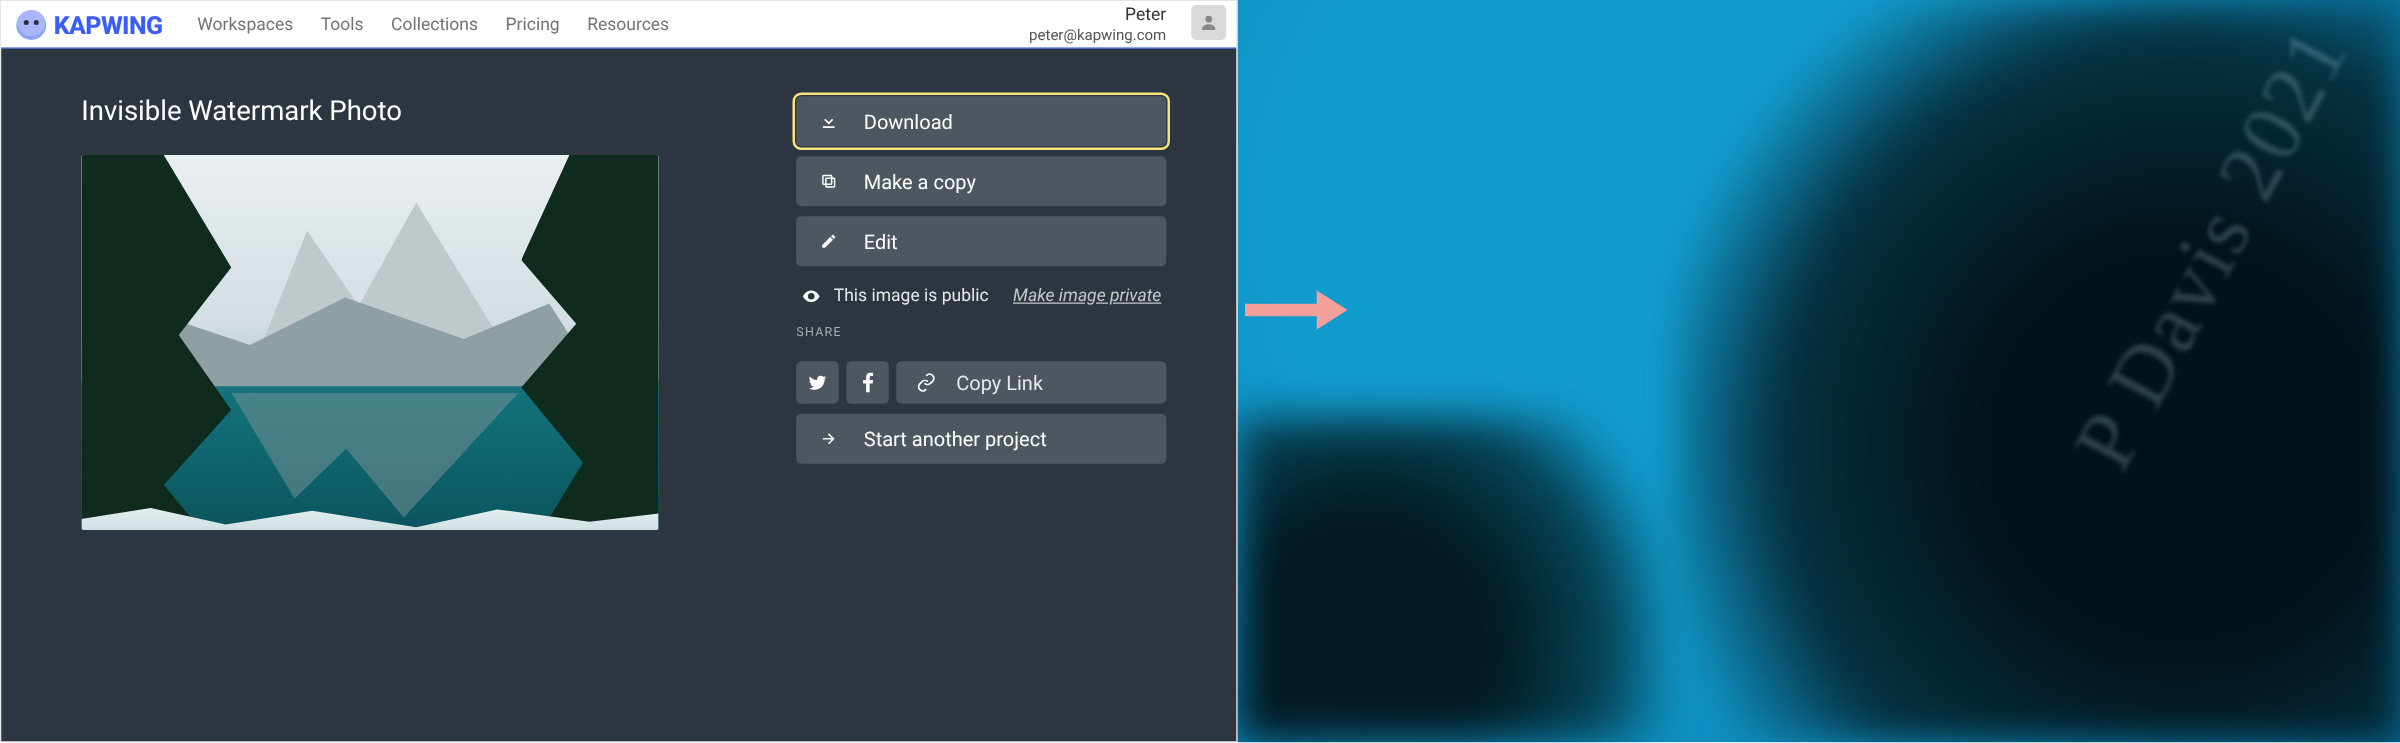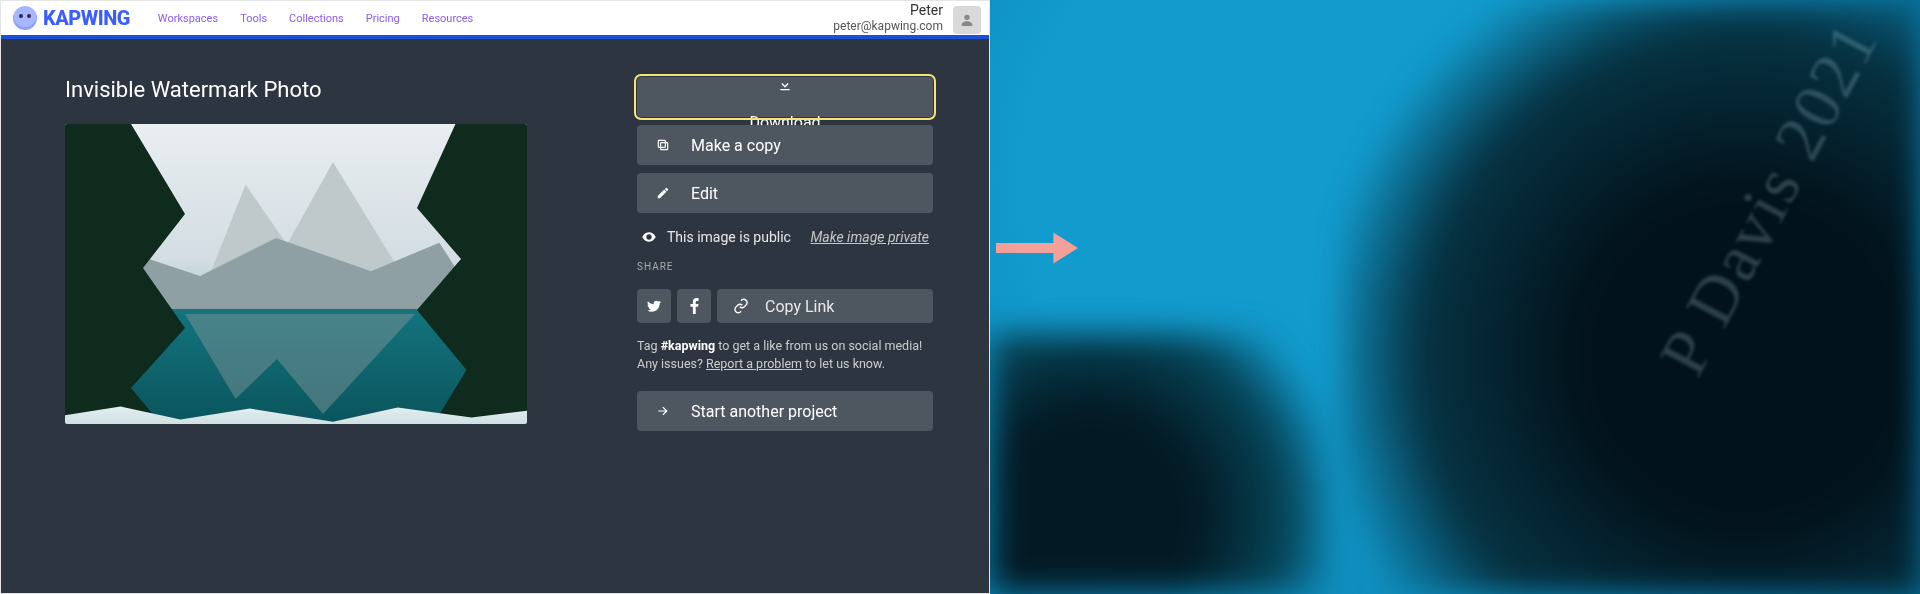"KAPWING" .header { border-bottom: 4px solid #1d4ed8 -> 1px solid #1d4ed8 }
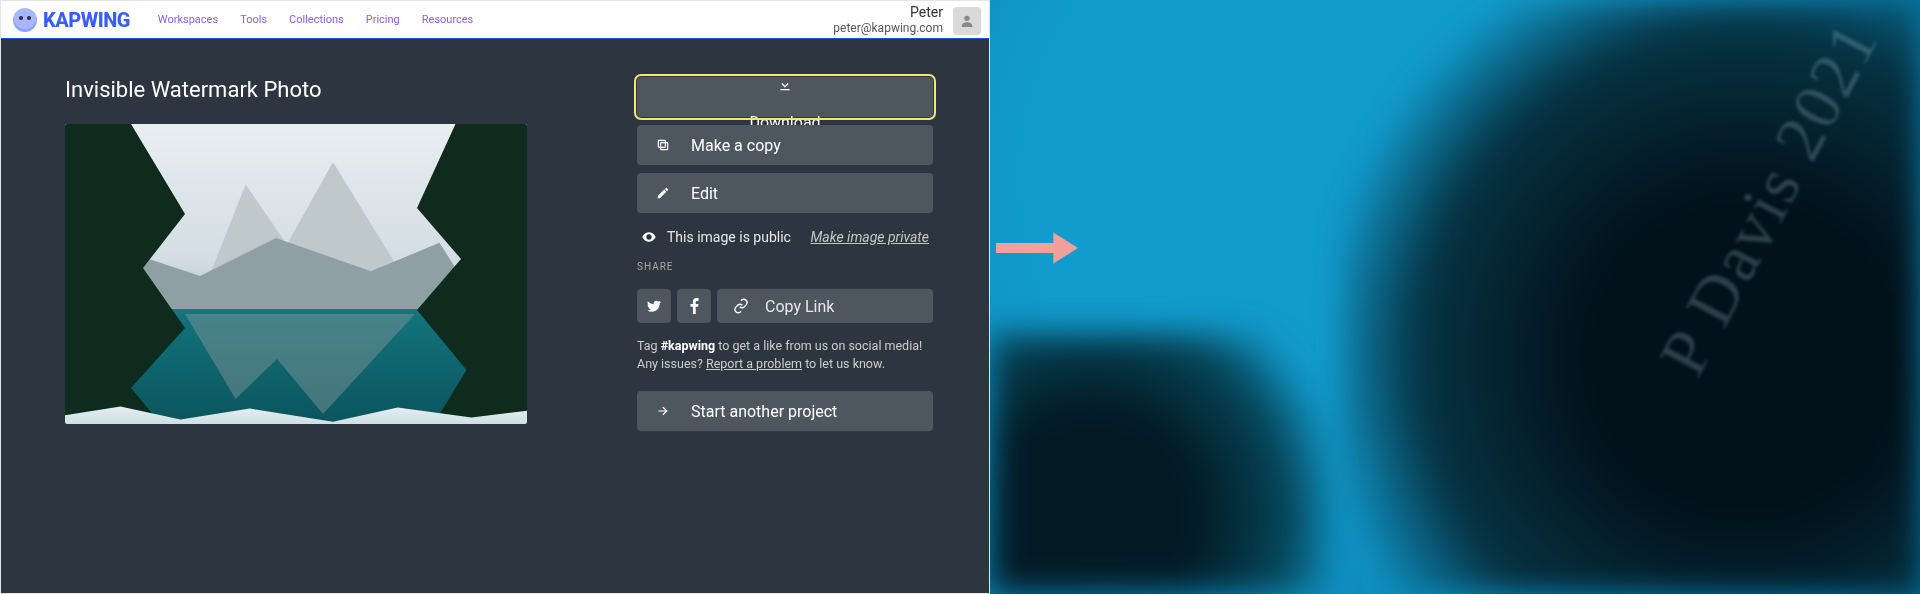"Workspaces" .nav a { color: #8b5cf6 -> #737373; font-size: 11px -> 14px }
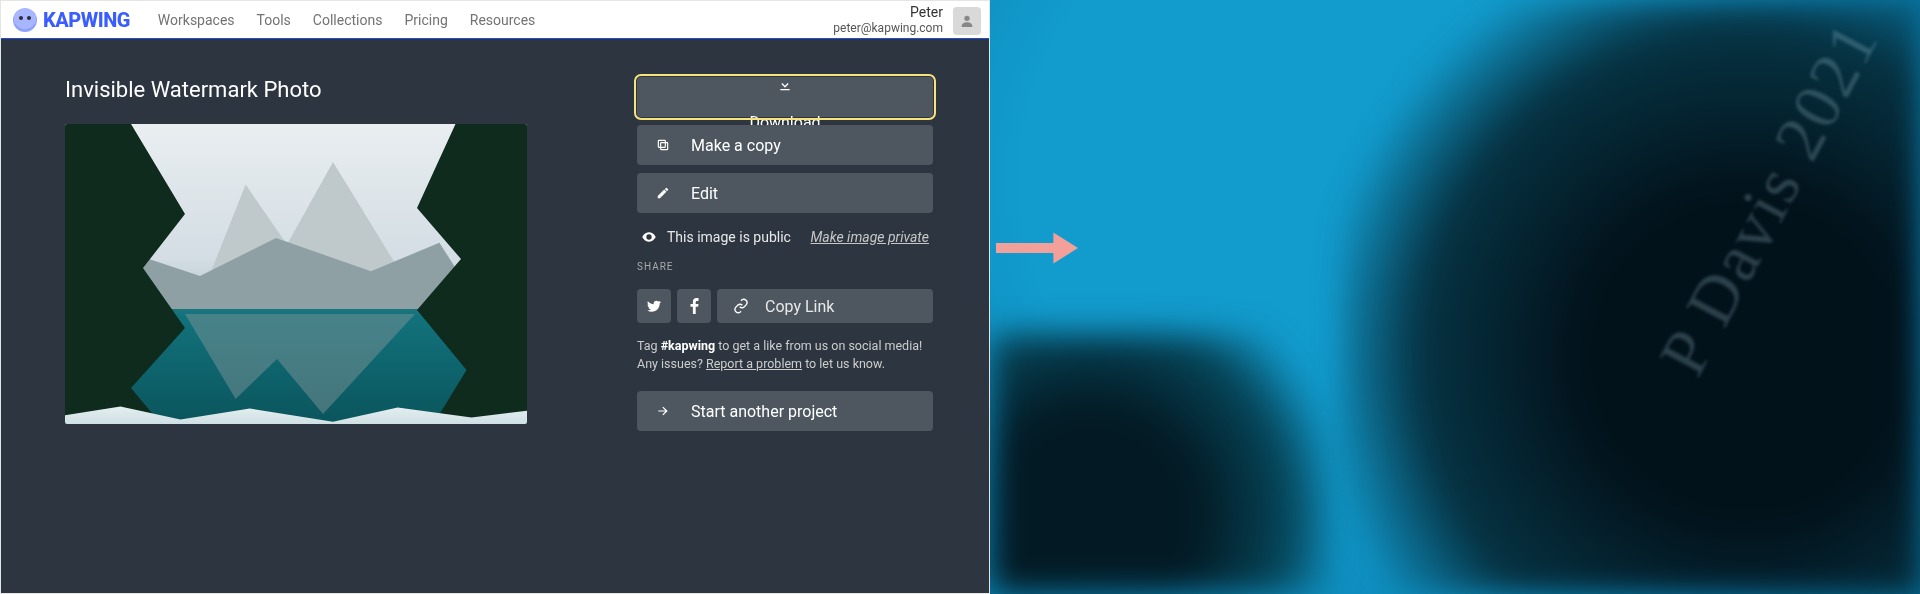"Peter" .acct { align-items: flex-end -> flex-start; gap: 10px -> 20px }
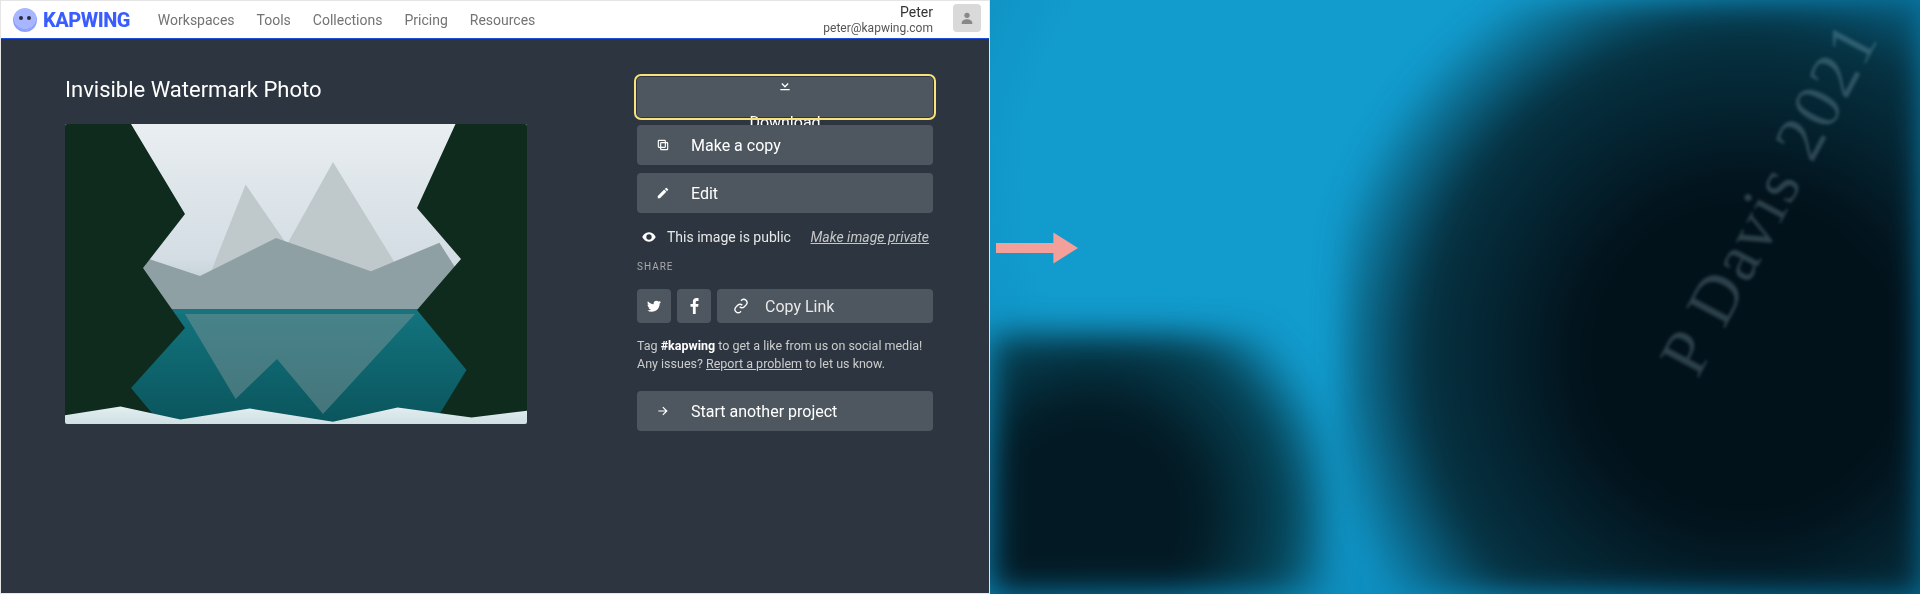"Download" .btn.primary { flex-direction: column -> none }
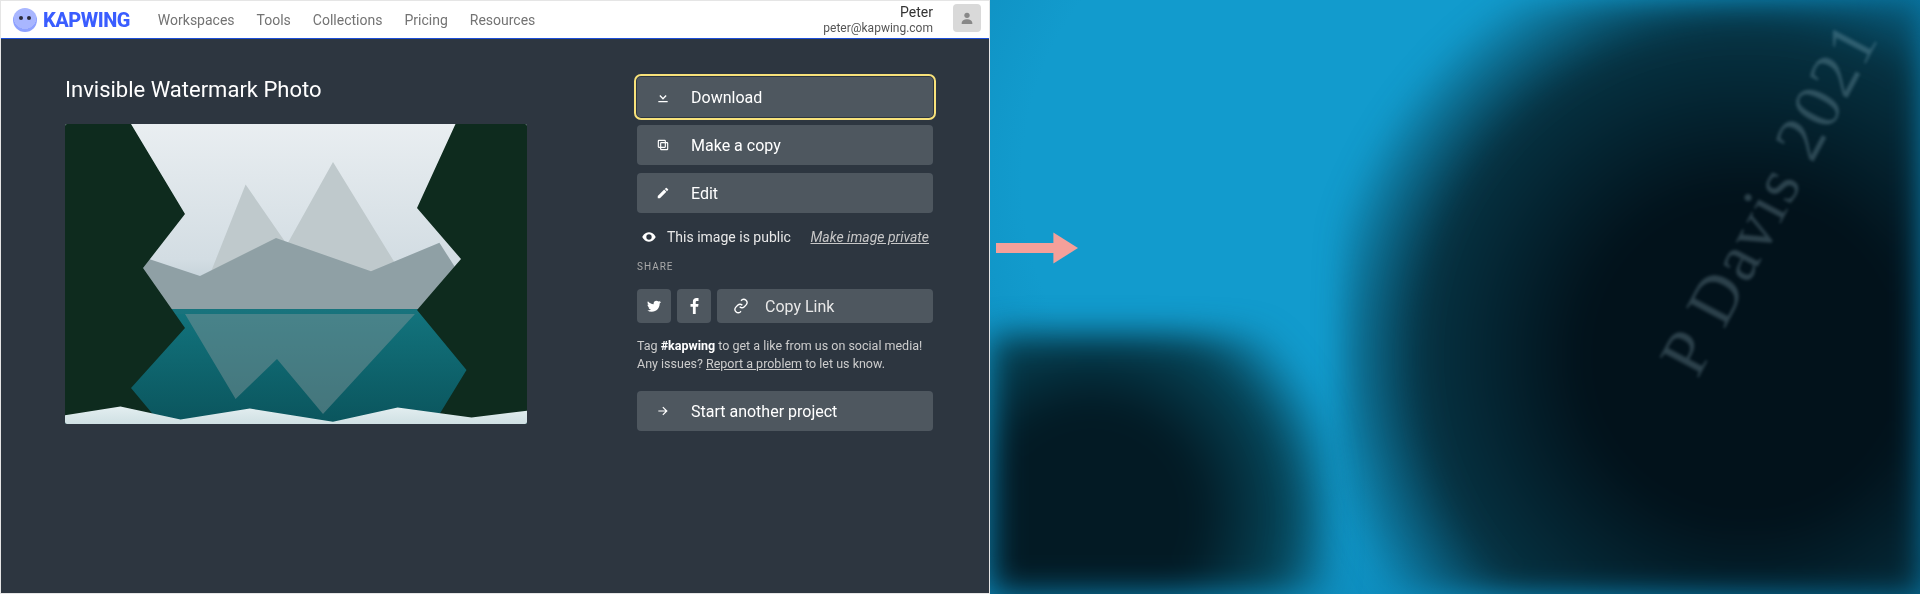"Tag #kapwing to get a" div.tag-text { html: <div> <span>Tag </span><b>#kapwing</b><span> to get a like from us on social media! Any issues? </span><span>Report a problem</span><span> to let us know.</span> </div> -> none }
